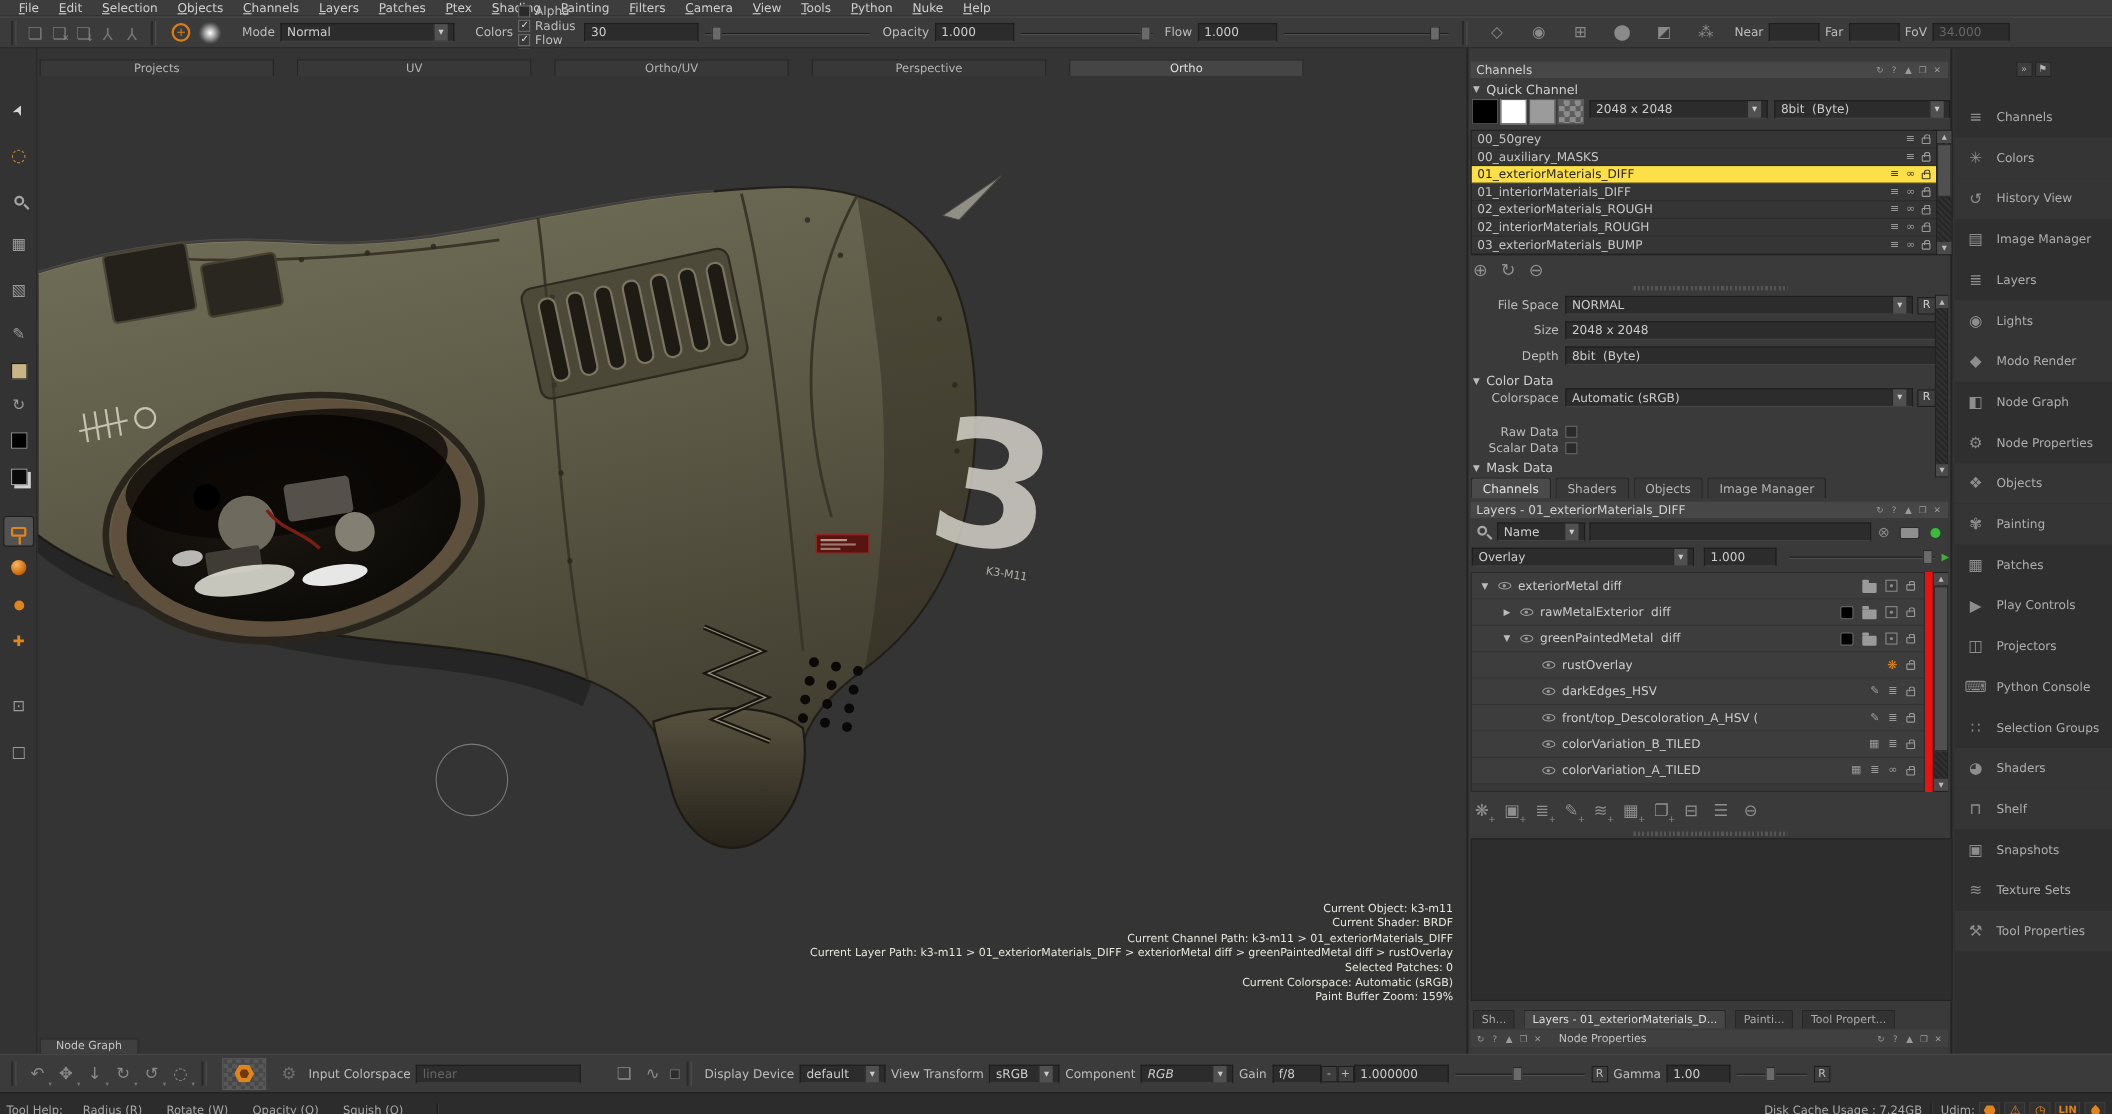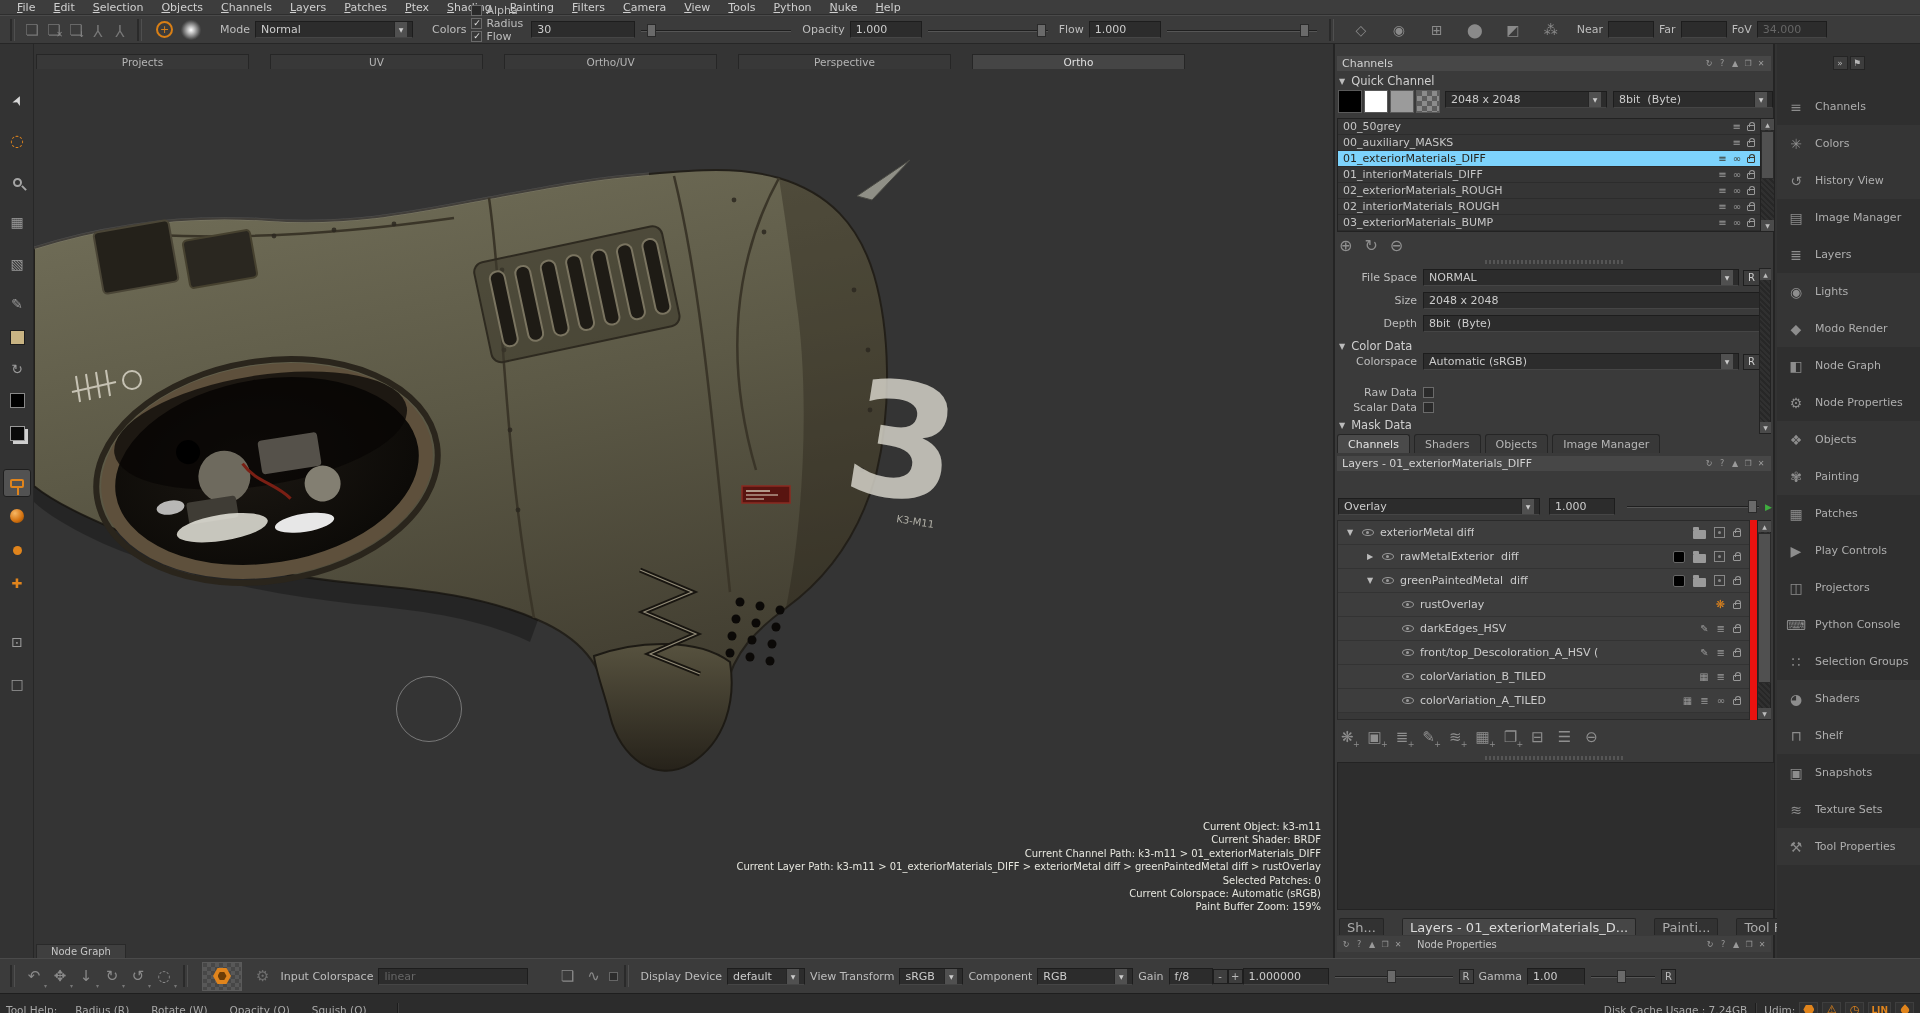"01_exteriorMaterials_DIFF" .chrow.sel { background: #7dd3fc -> #fde047 }
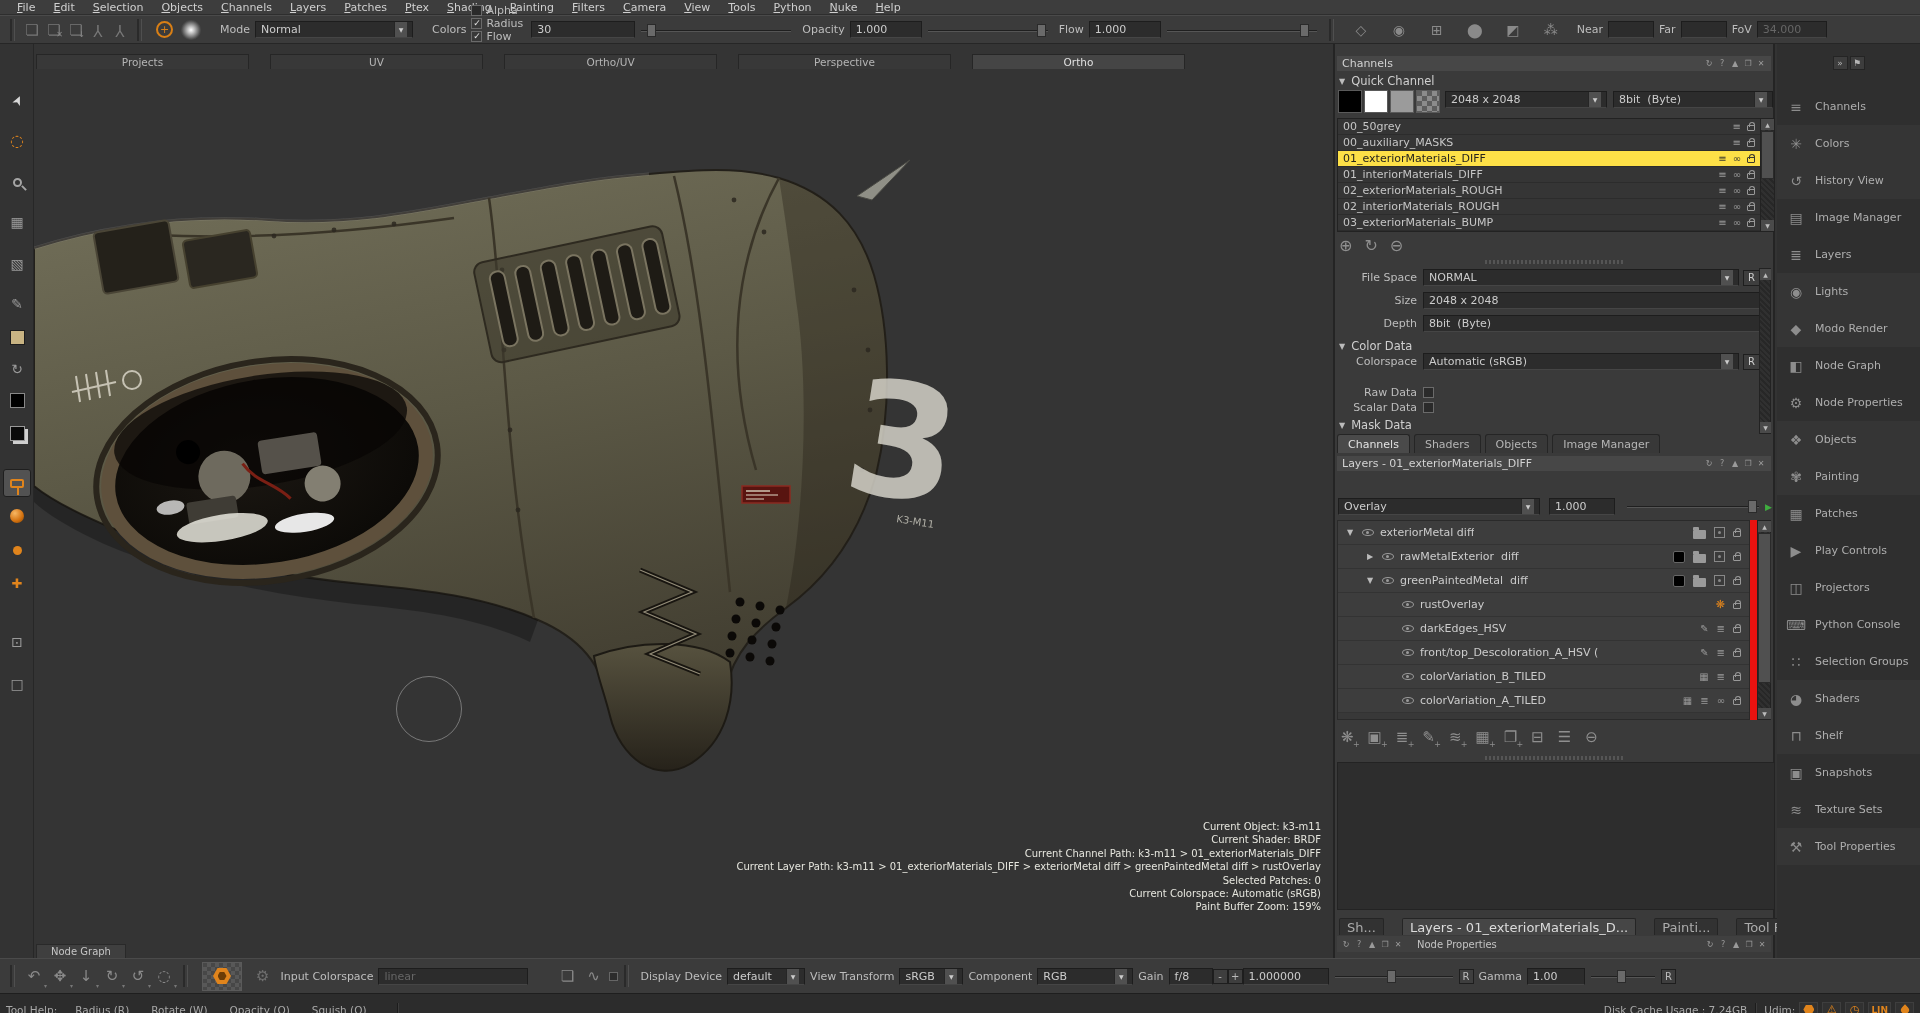"Name" div.srow { html: none -> <div> <span></span> <span> <span>Name</span> <span>▼</span> </span> <span> <span></span> </span> <span>⊗</span> <span></span> <span></span> </div> }
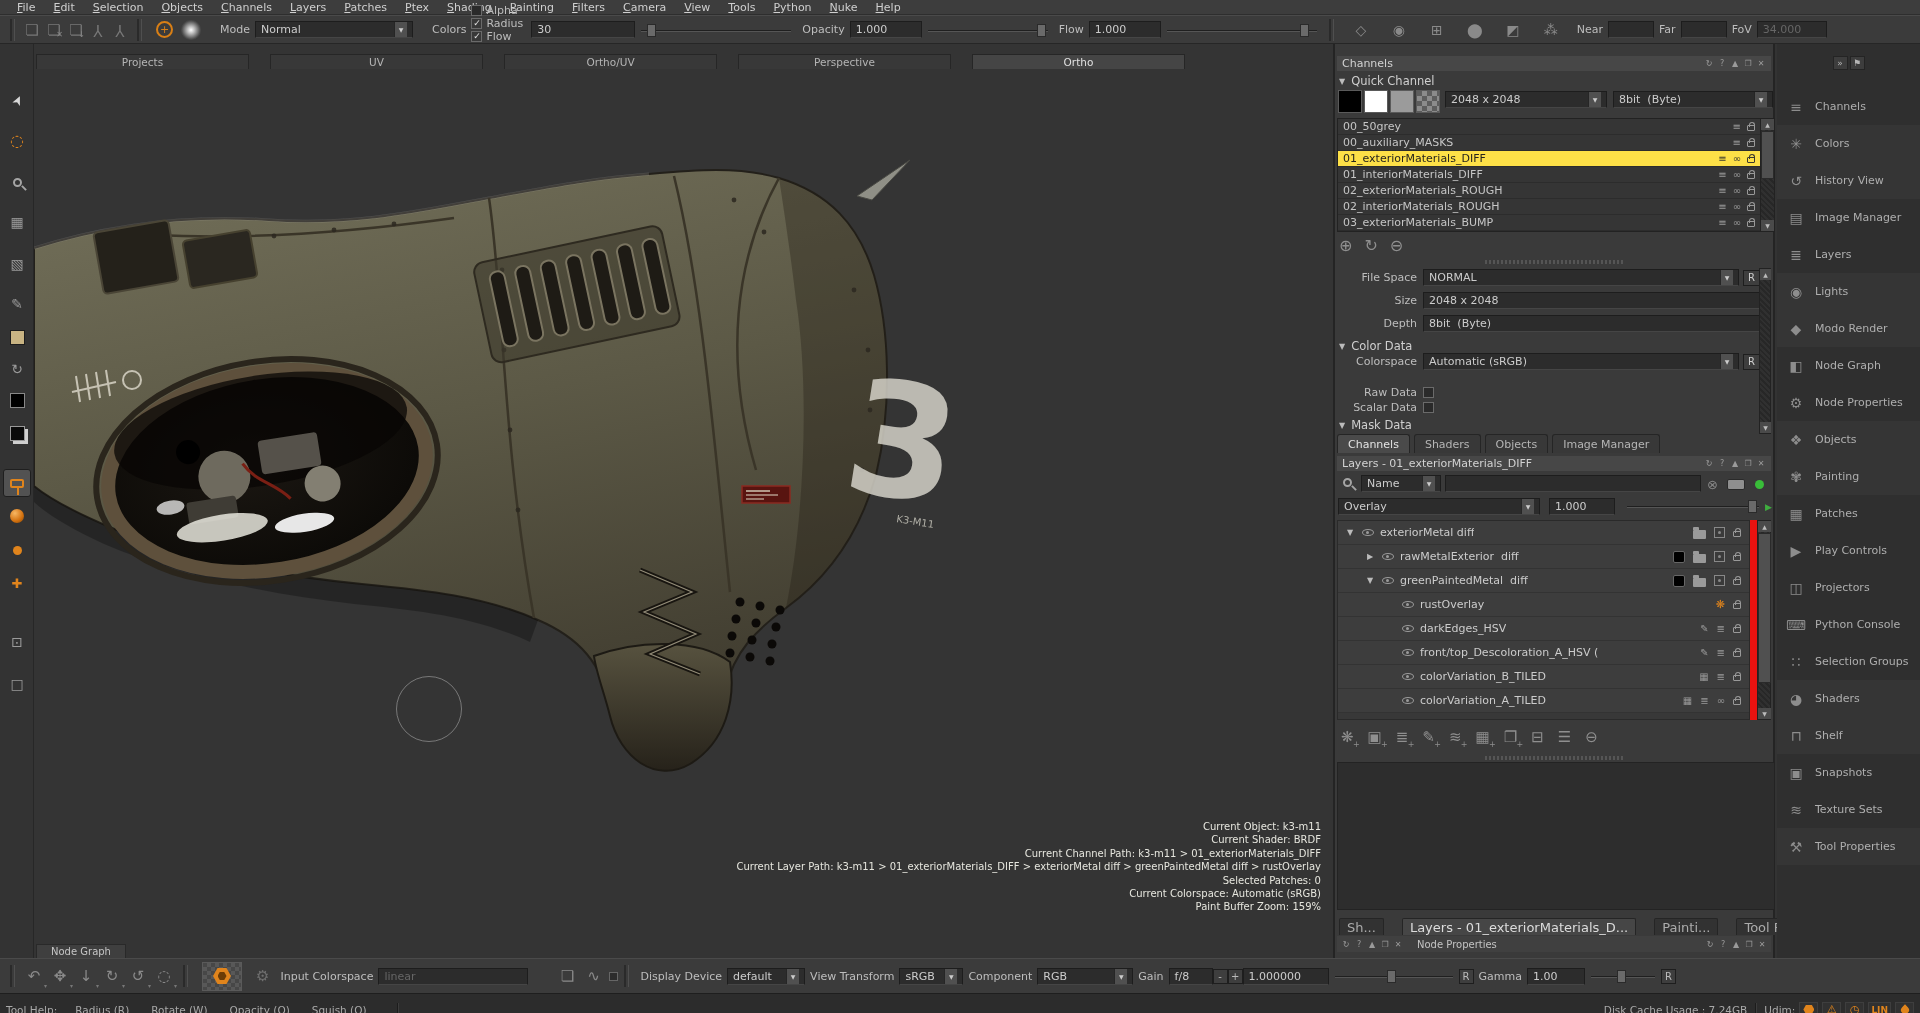"Sh..." .btab { font-size: 13px -> 10px; margin-right: 18px -> 8px }
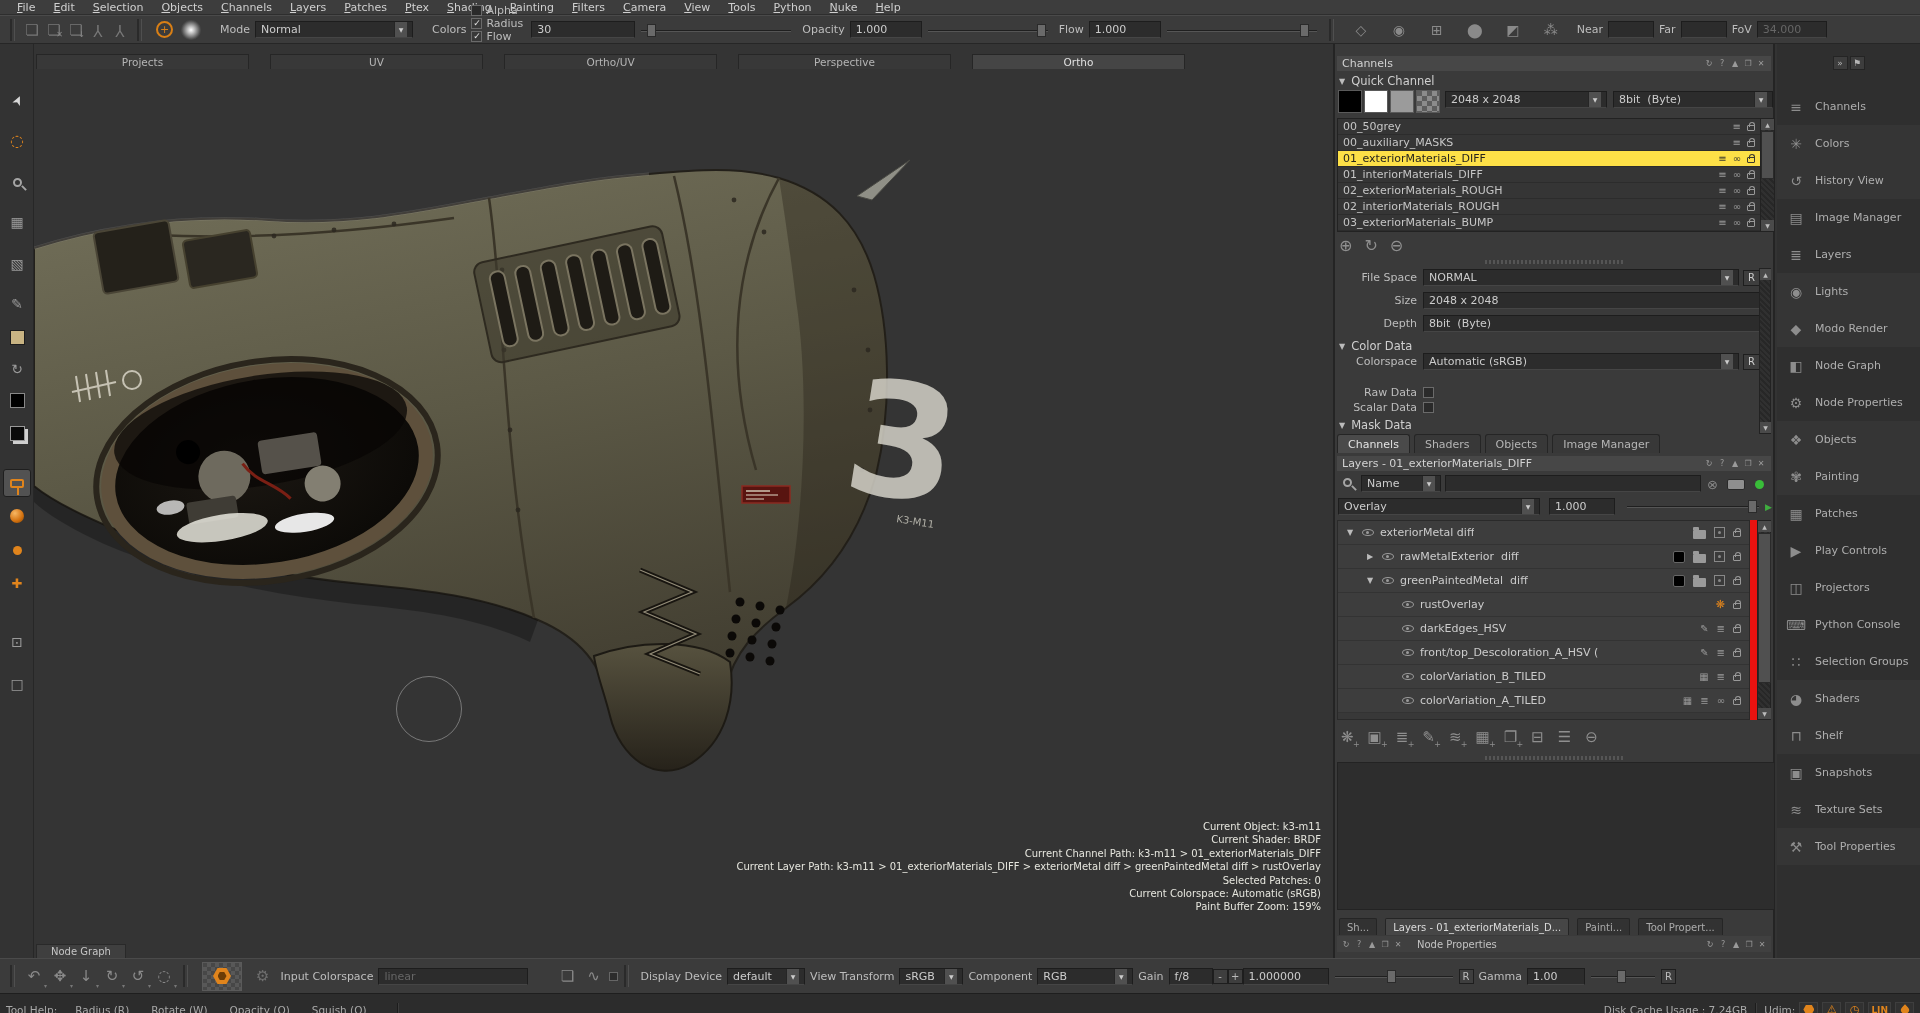"RGB" span.field { font-style: none -> italic; width: 96px -> 84px }
